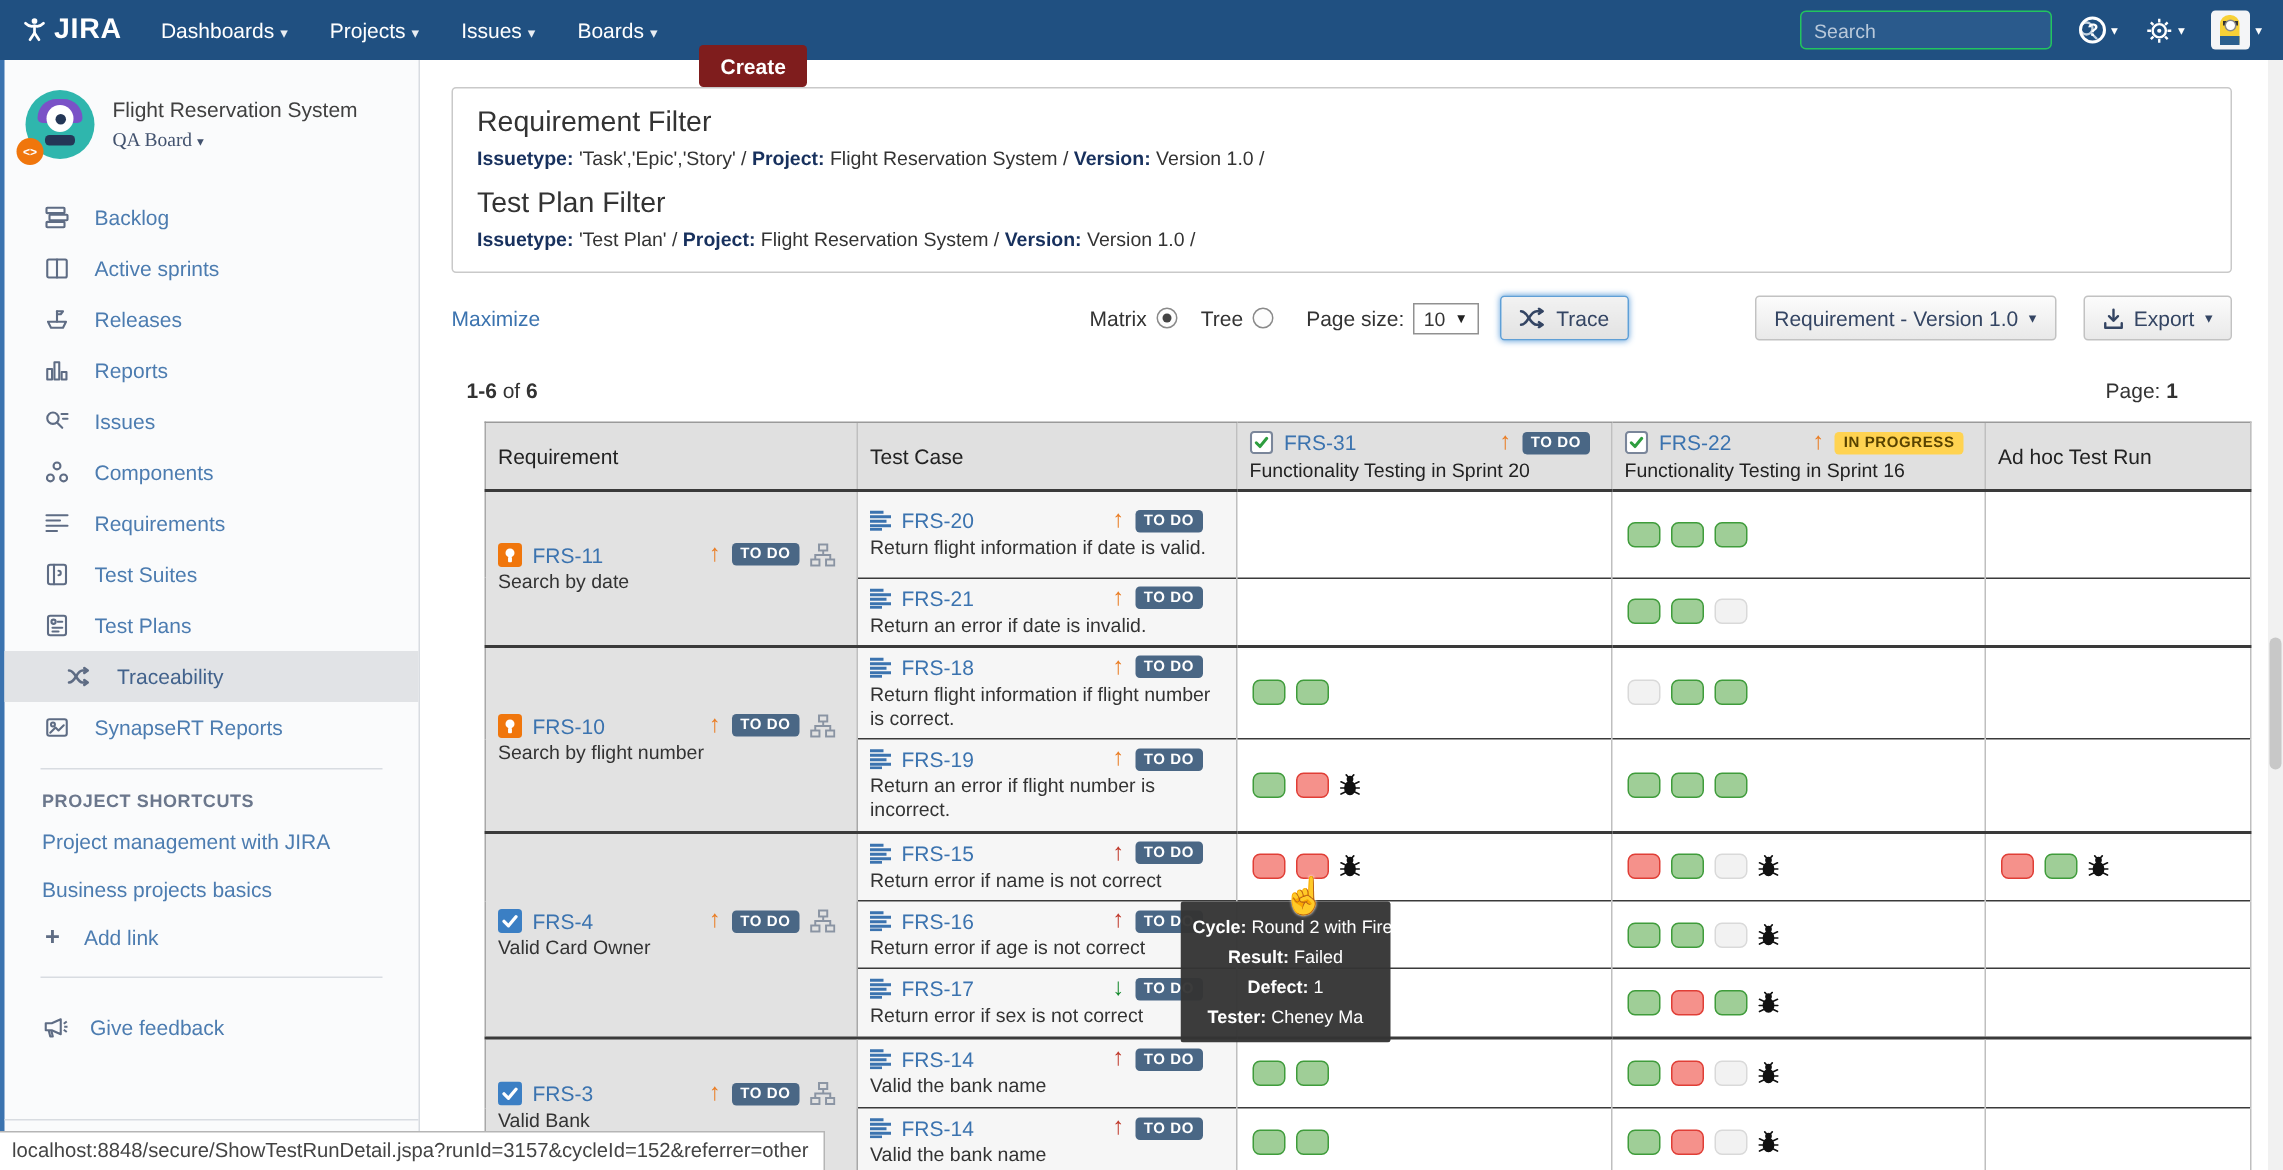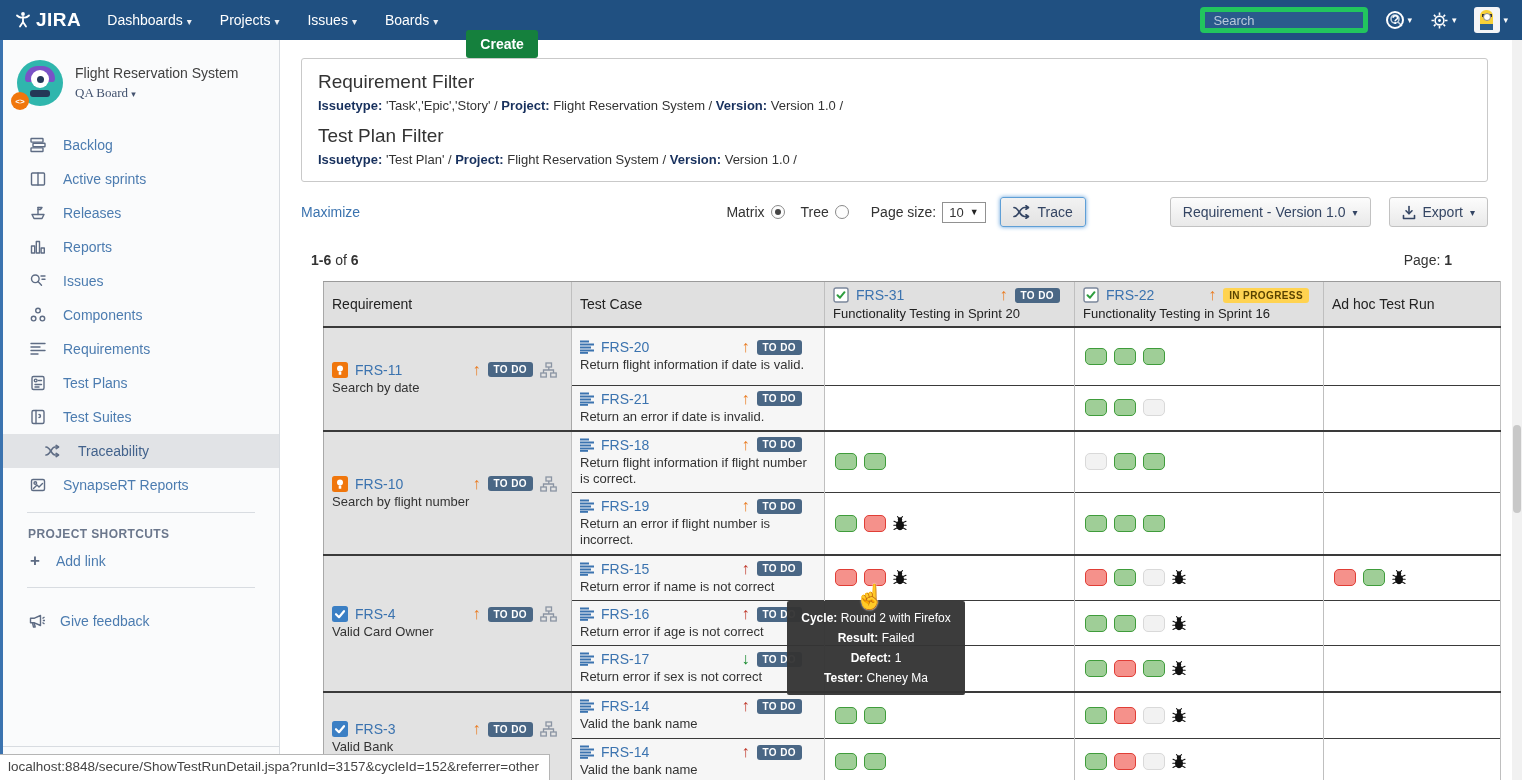"Search" .search-box { border: 5px solid #22c55e -> 1px solid #22c55e }
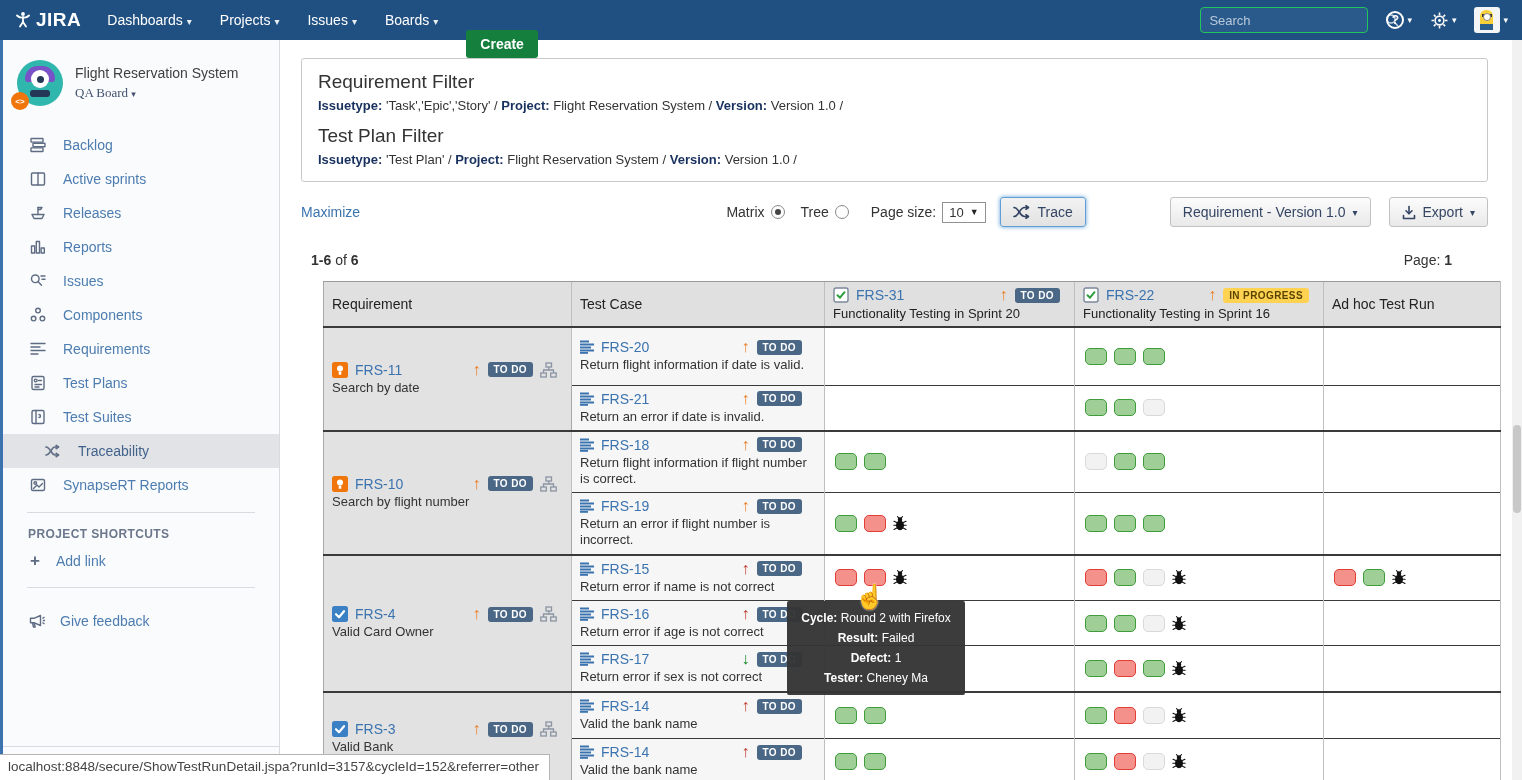"Create" .create-btn { background: #15803d -> #7f1d1d }
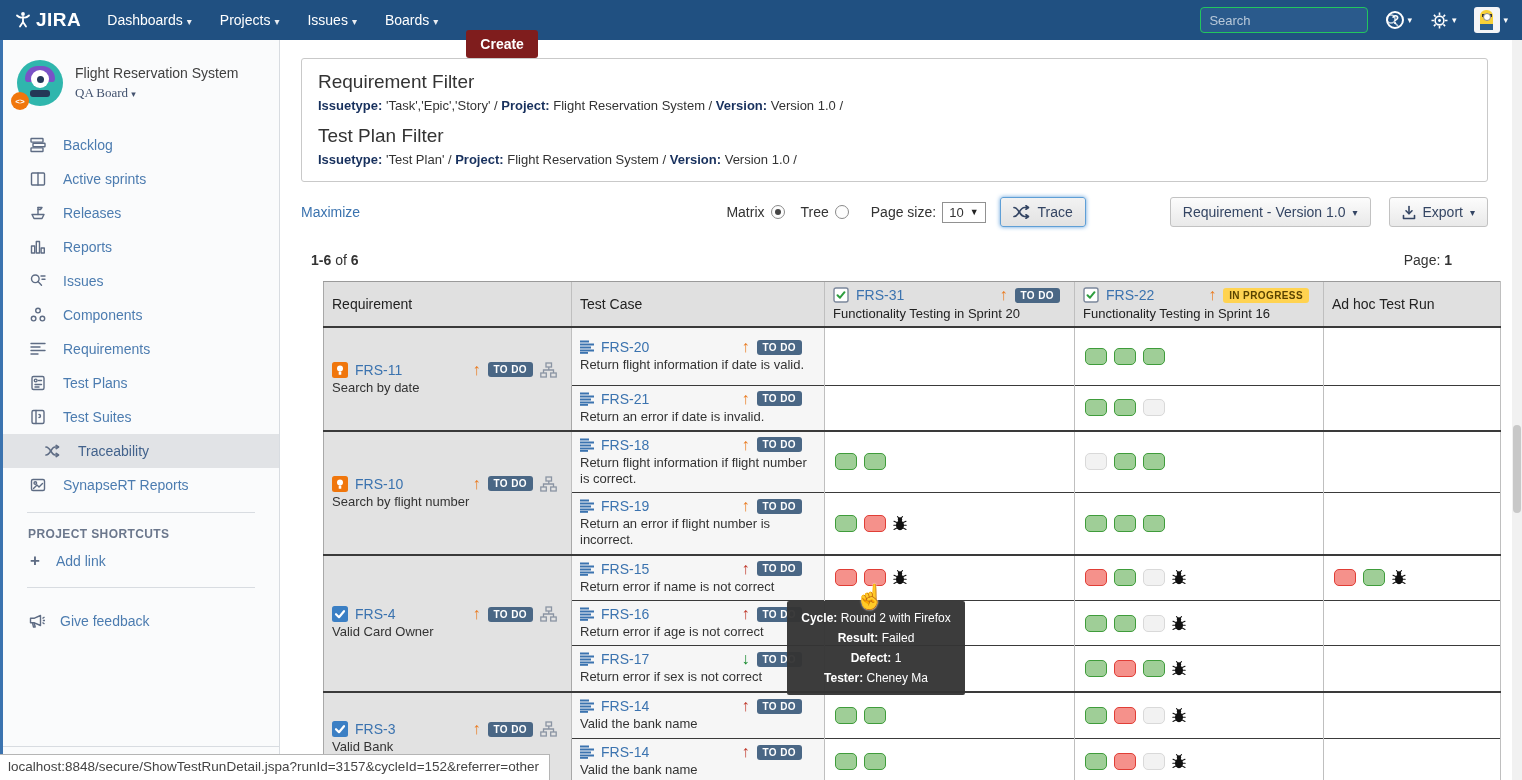"Test Plans" div.menu-item { order: before "Test Suites" -> after "Test Suites" }
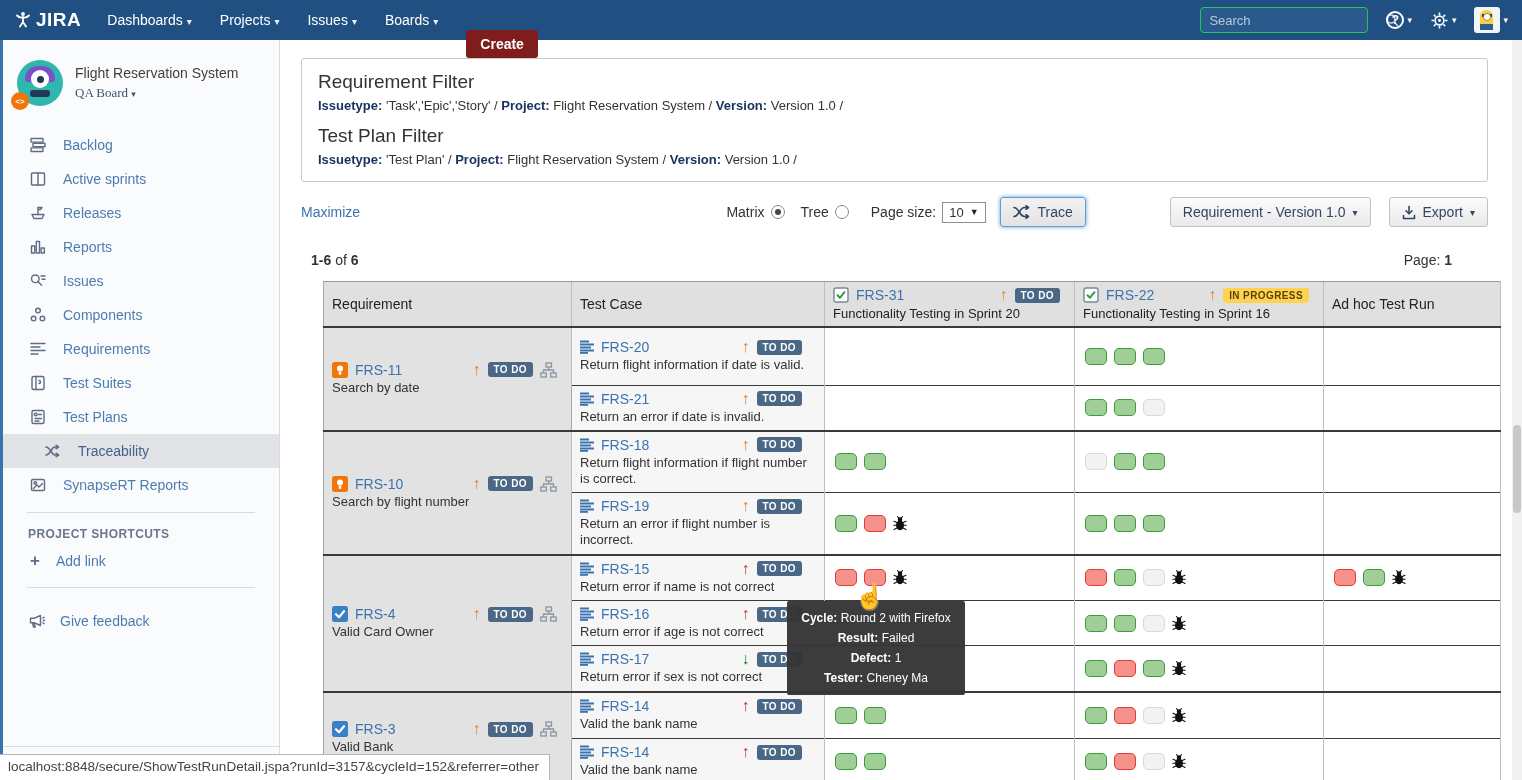"Project management with JIRA" div { html: none -> <div> <span>Project management with JIRA</span> <span>Business projects basics</span> </div> }
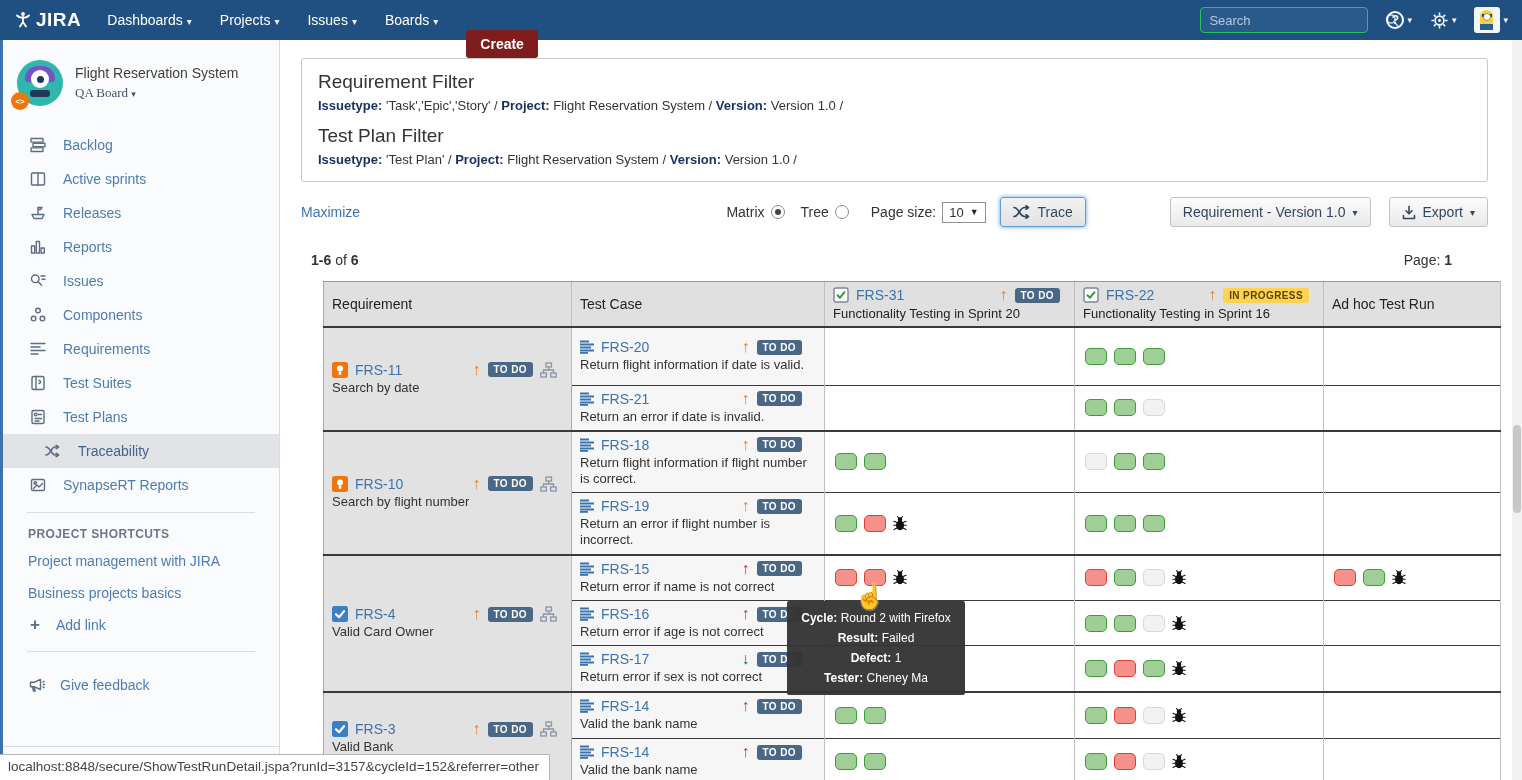"Cycle: Round 2 with Firefox" .tooltip { width: 178px -> 140px }
